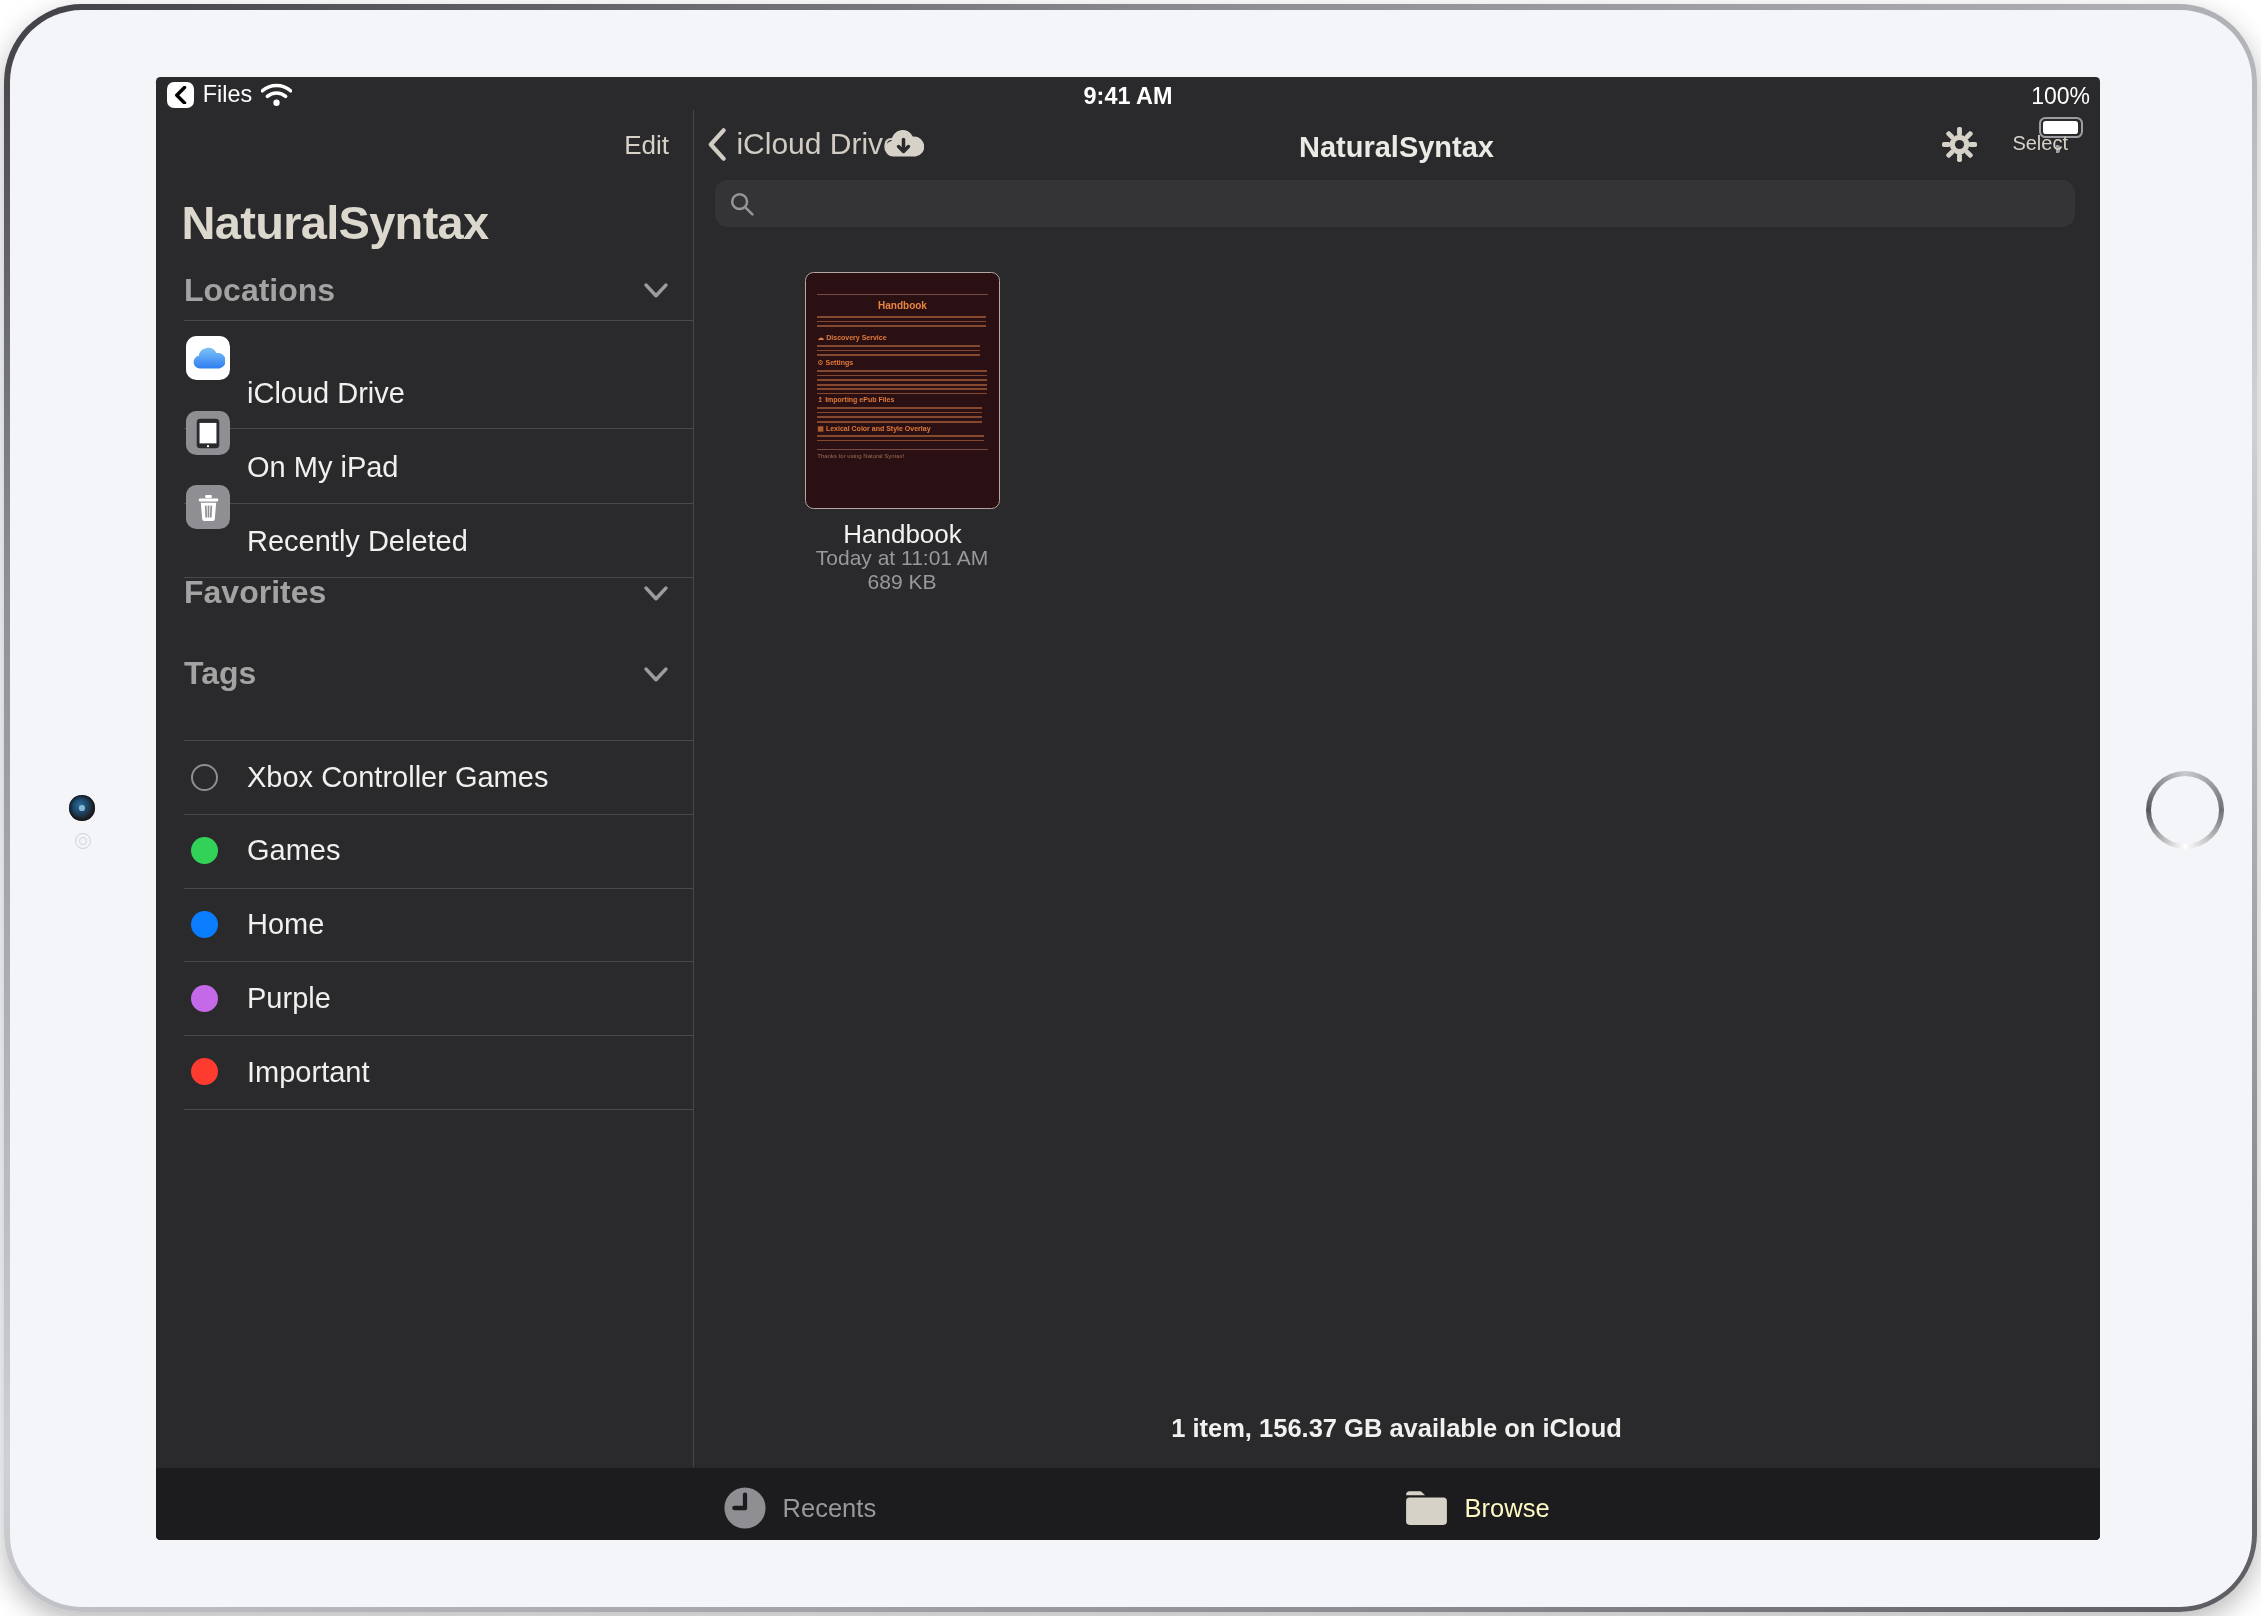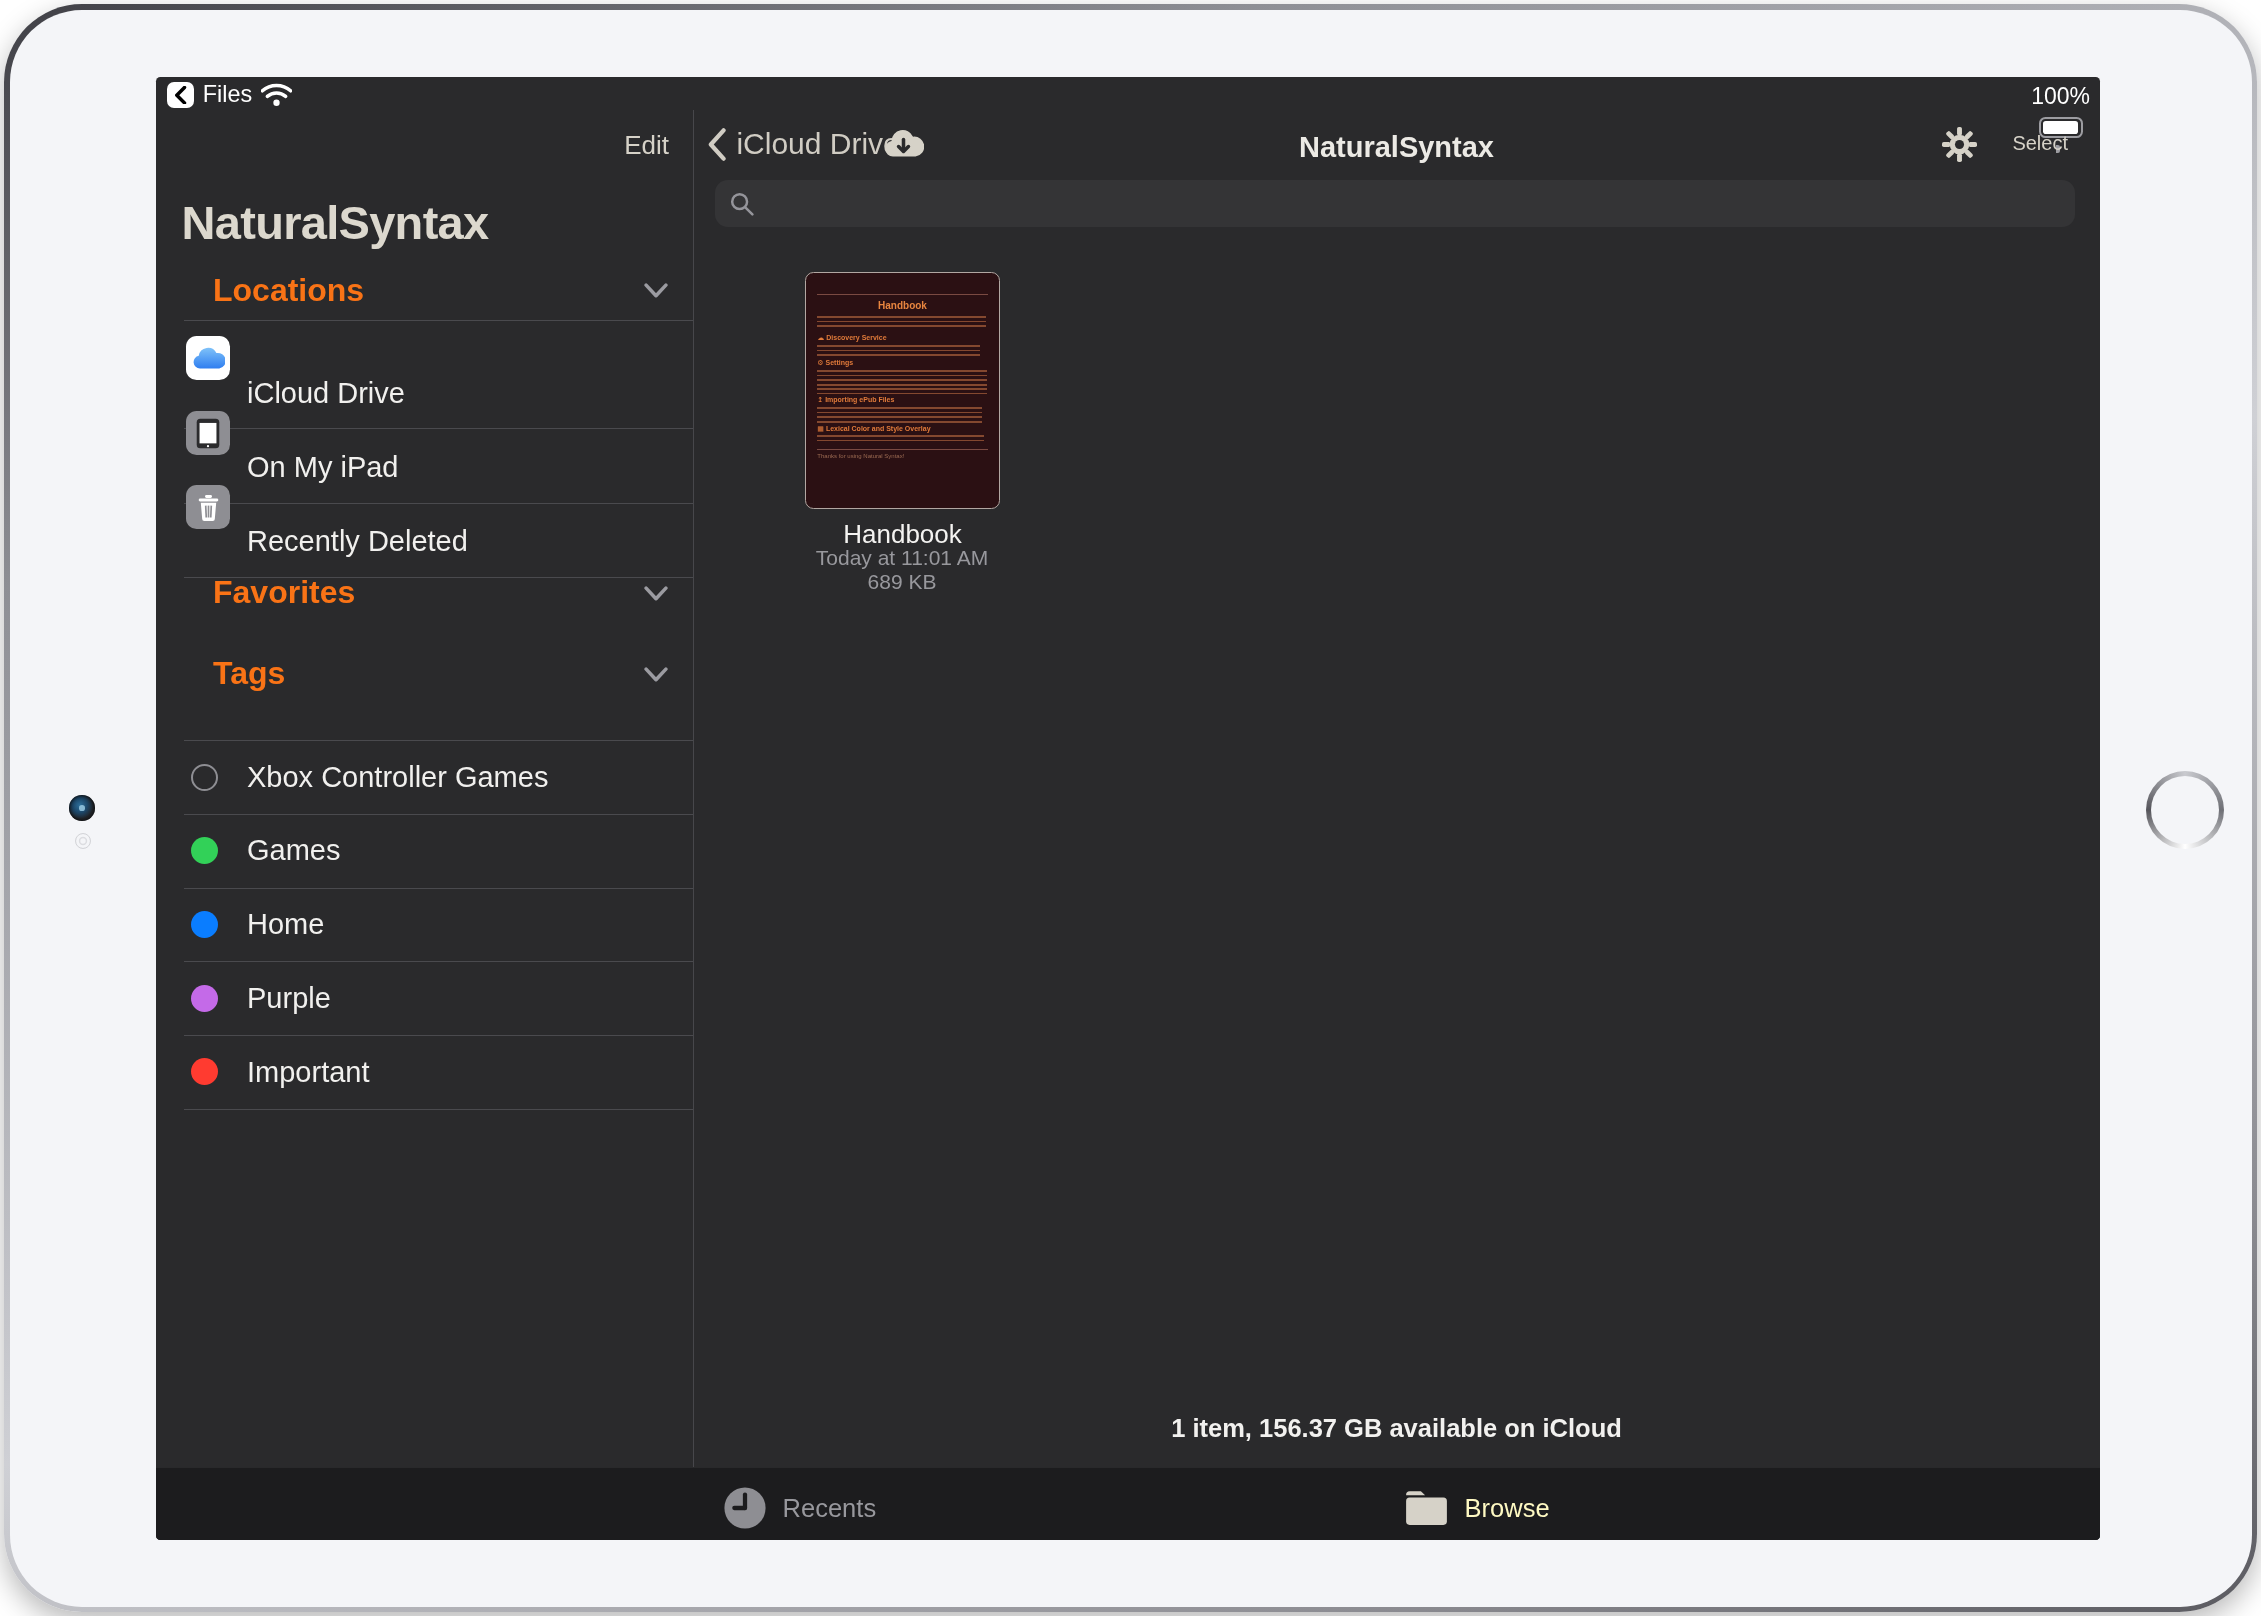"9:41 AM" div.sb-time { html: none -> <div>9:41 AM</div> }
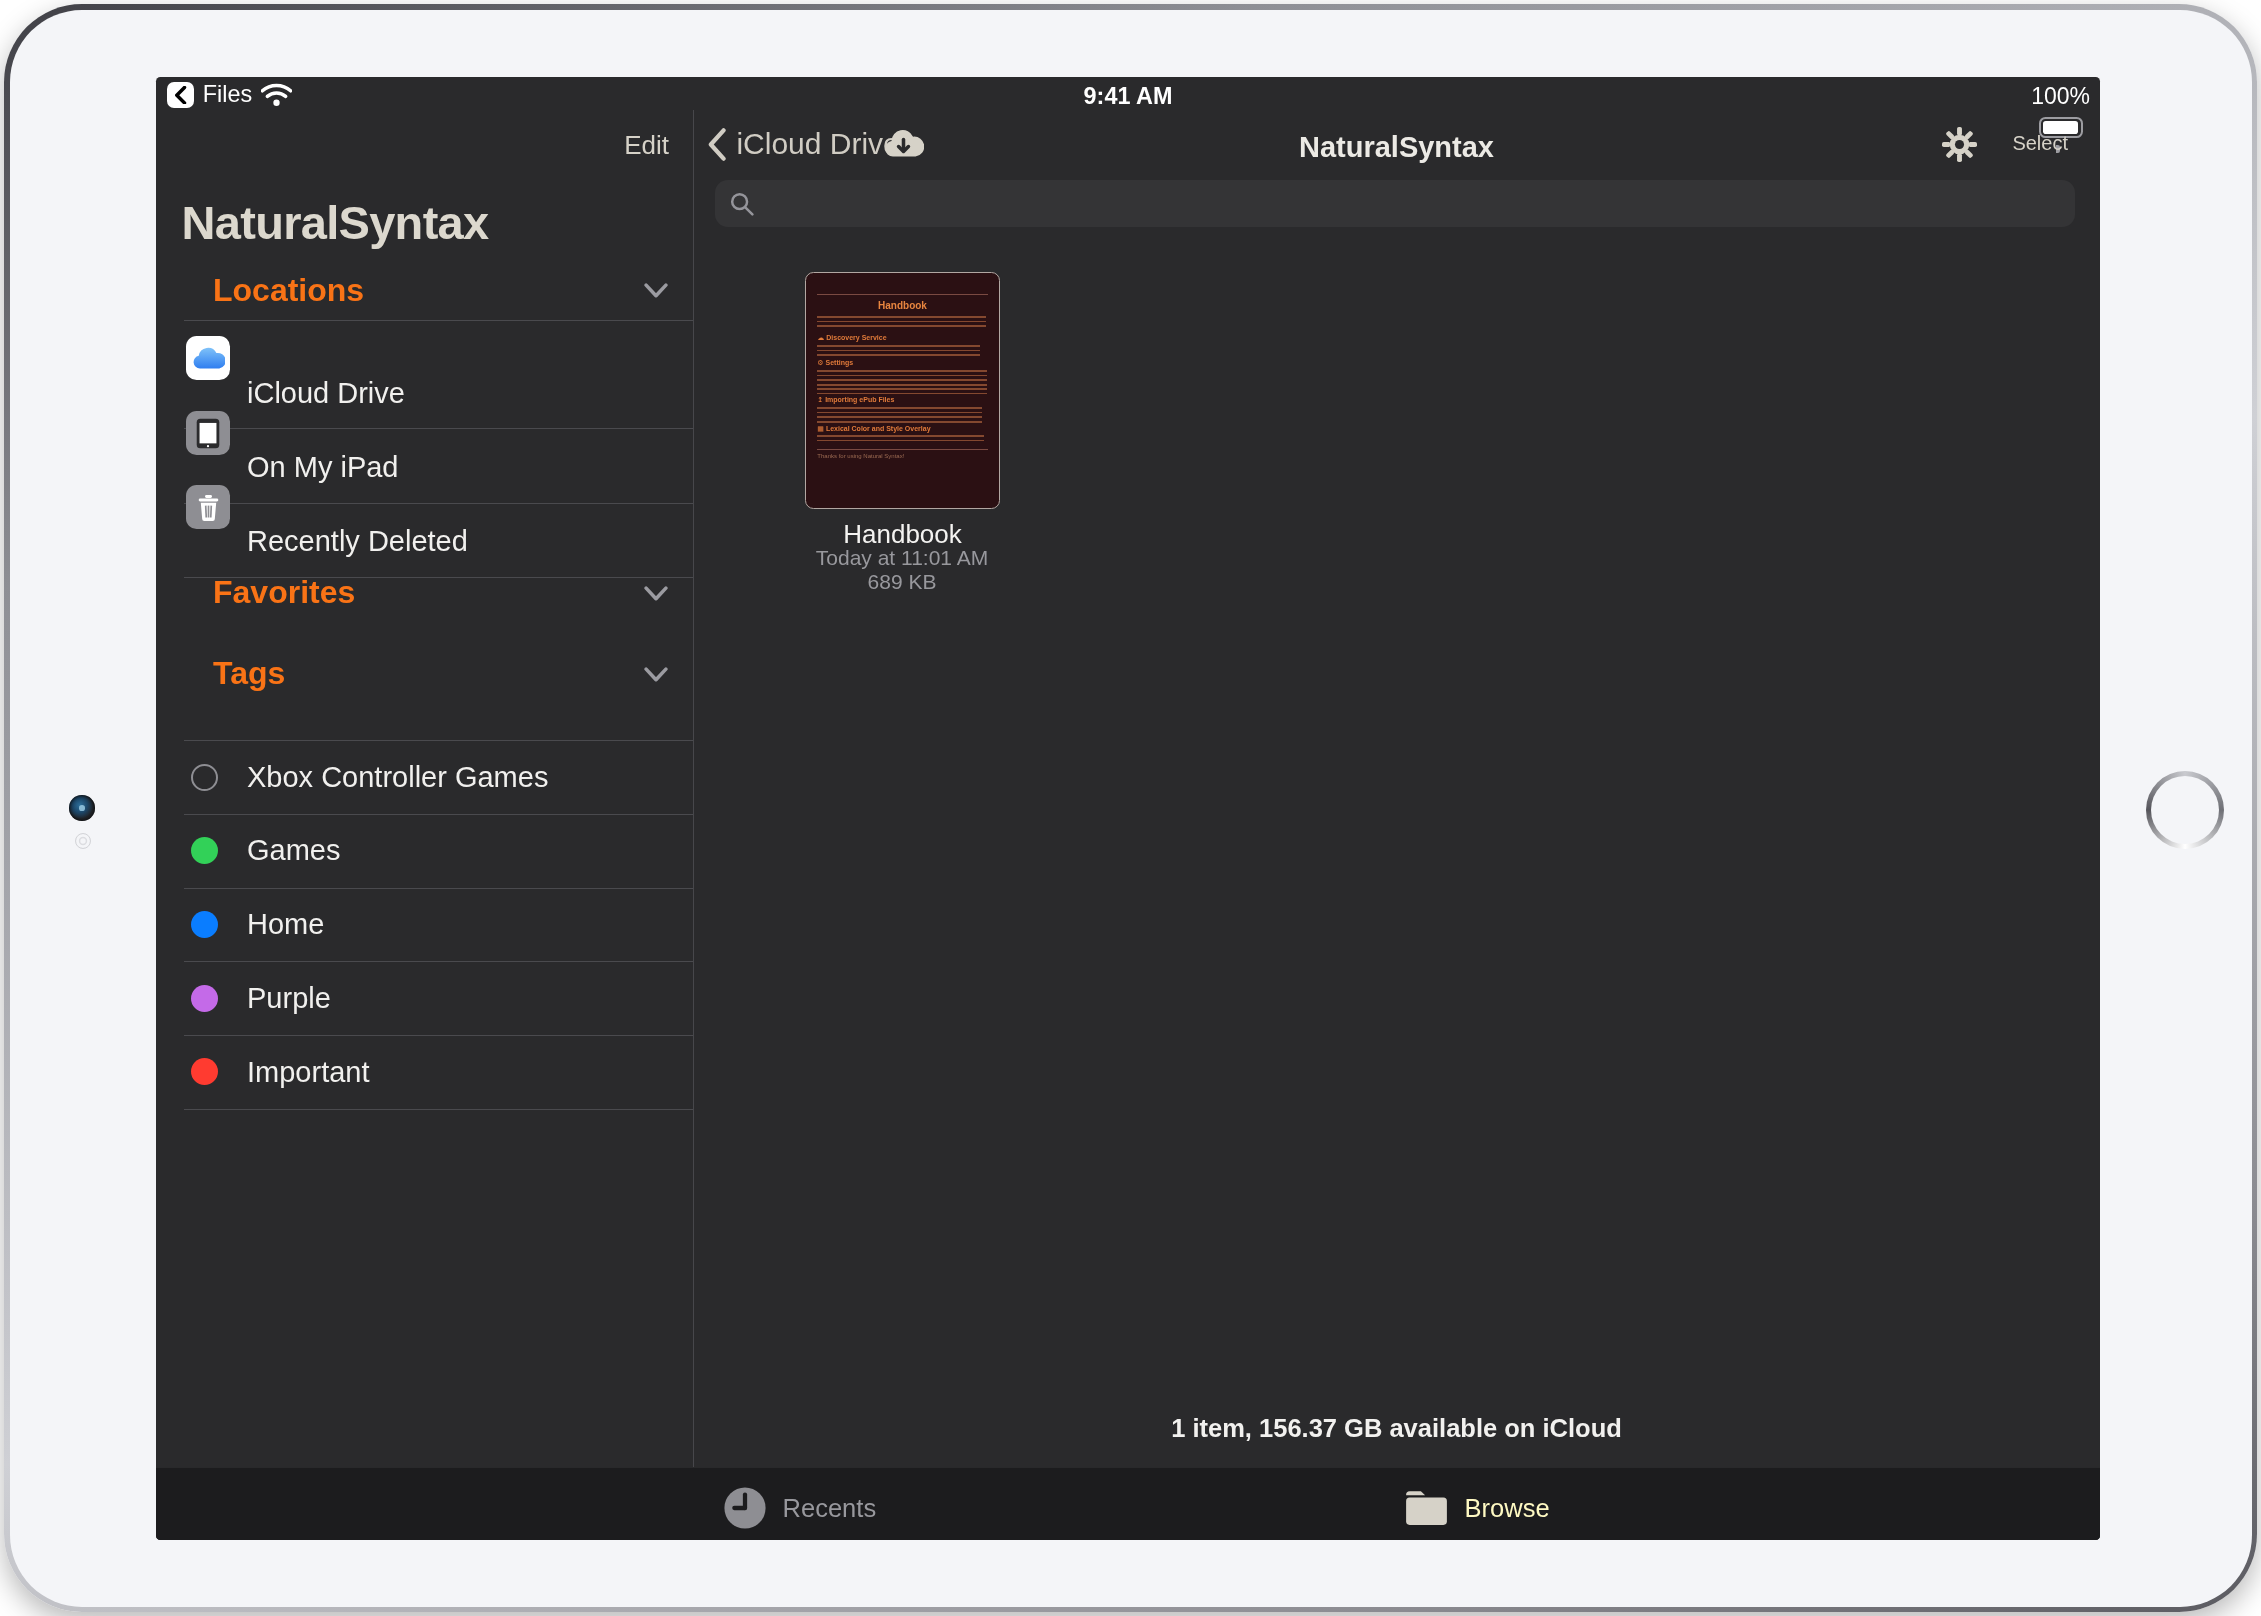"Locations" .sec-head { color: #f97316 -> #a3a3a3; margin-left: 29px -> none }
